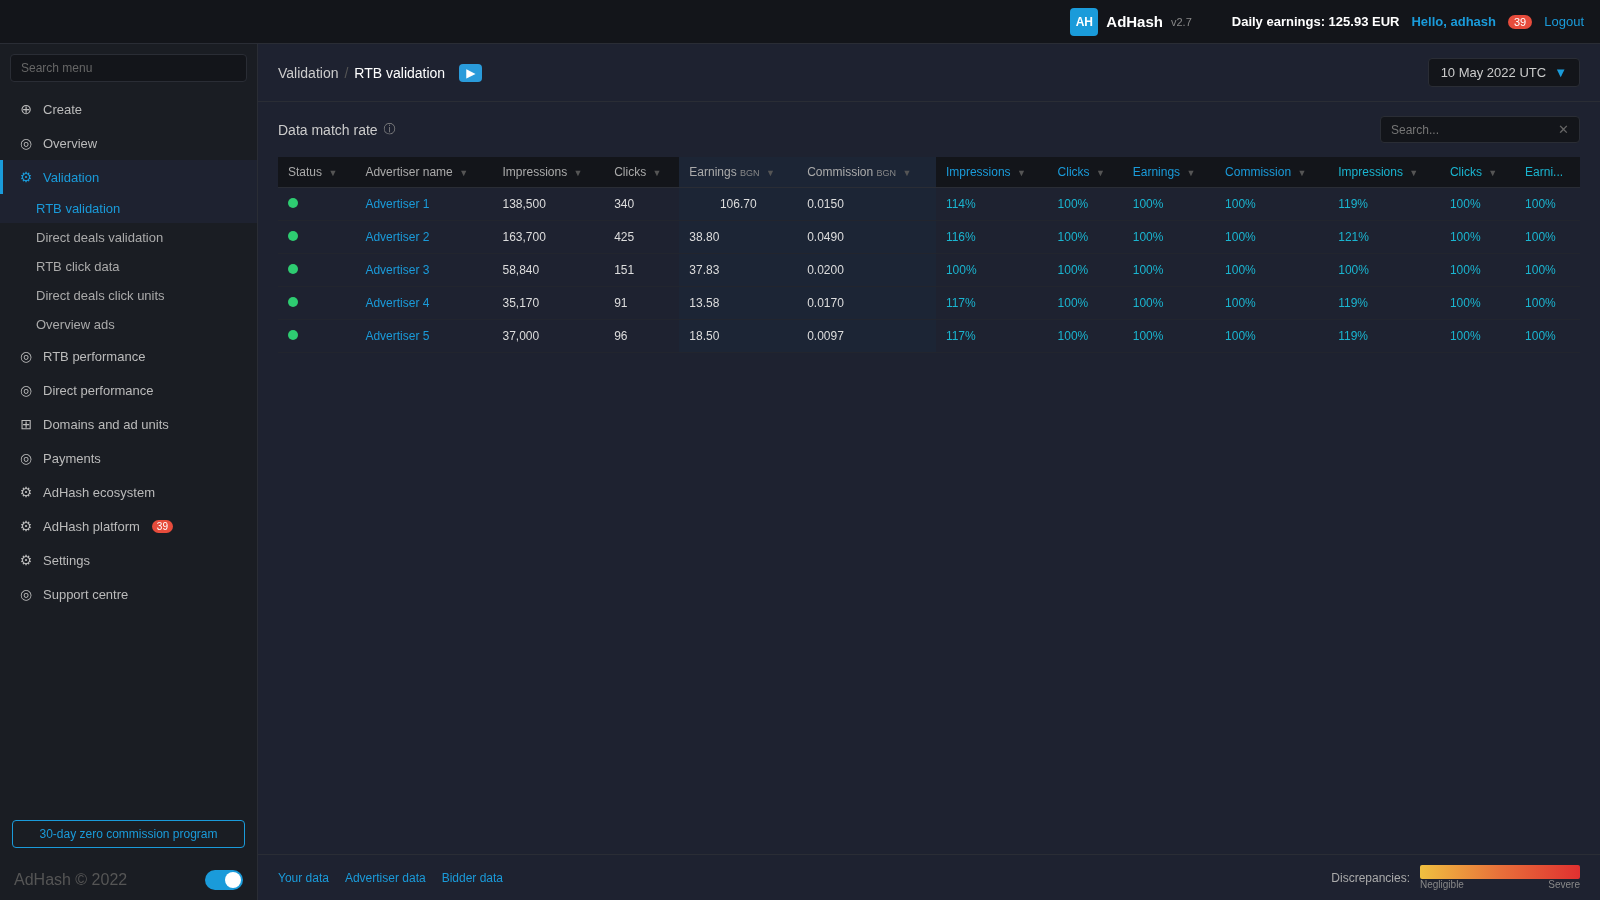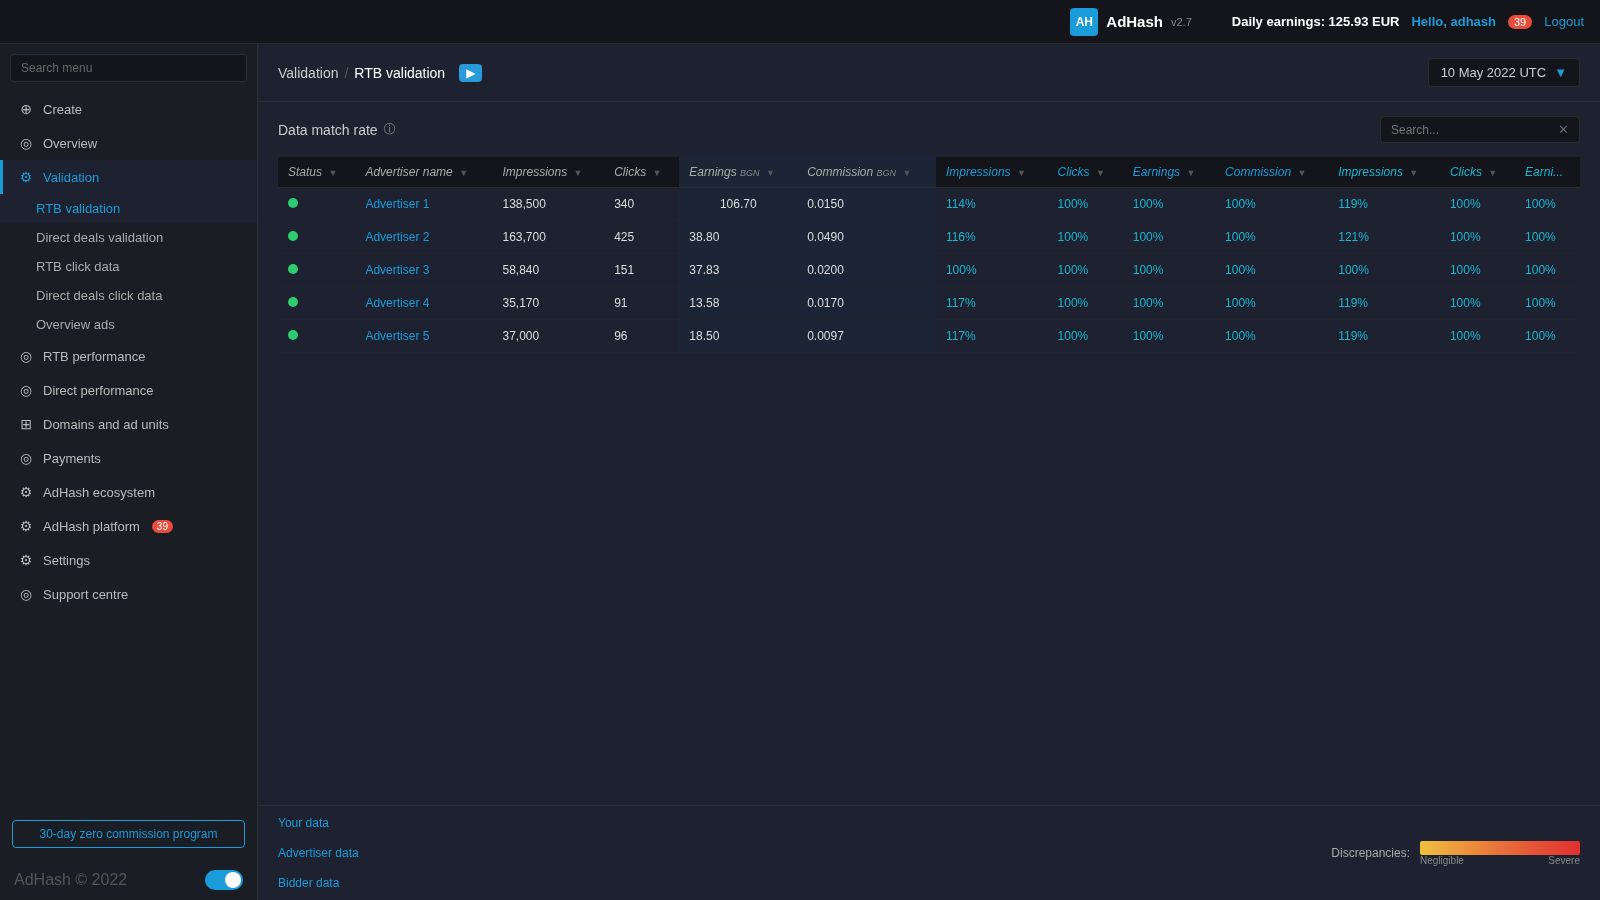"Status ▼" thead th { font-style: italic -> none }
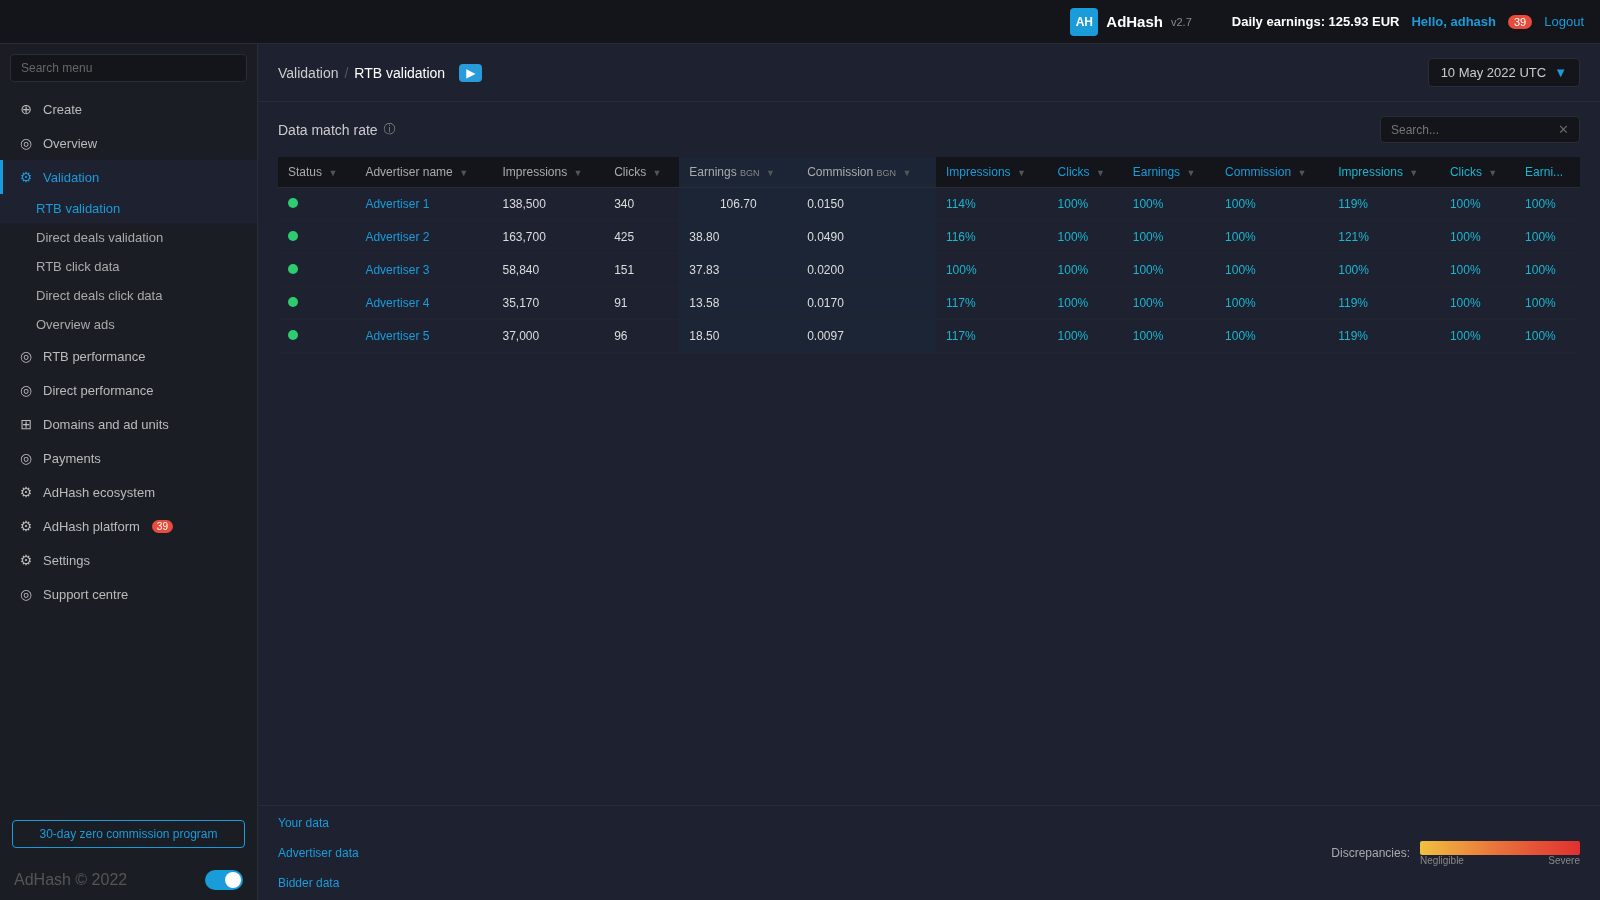"Direct deals click data" span { text: data -> units }
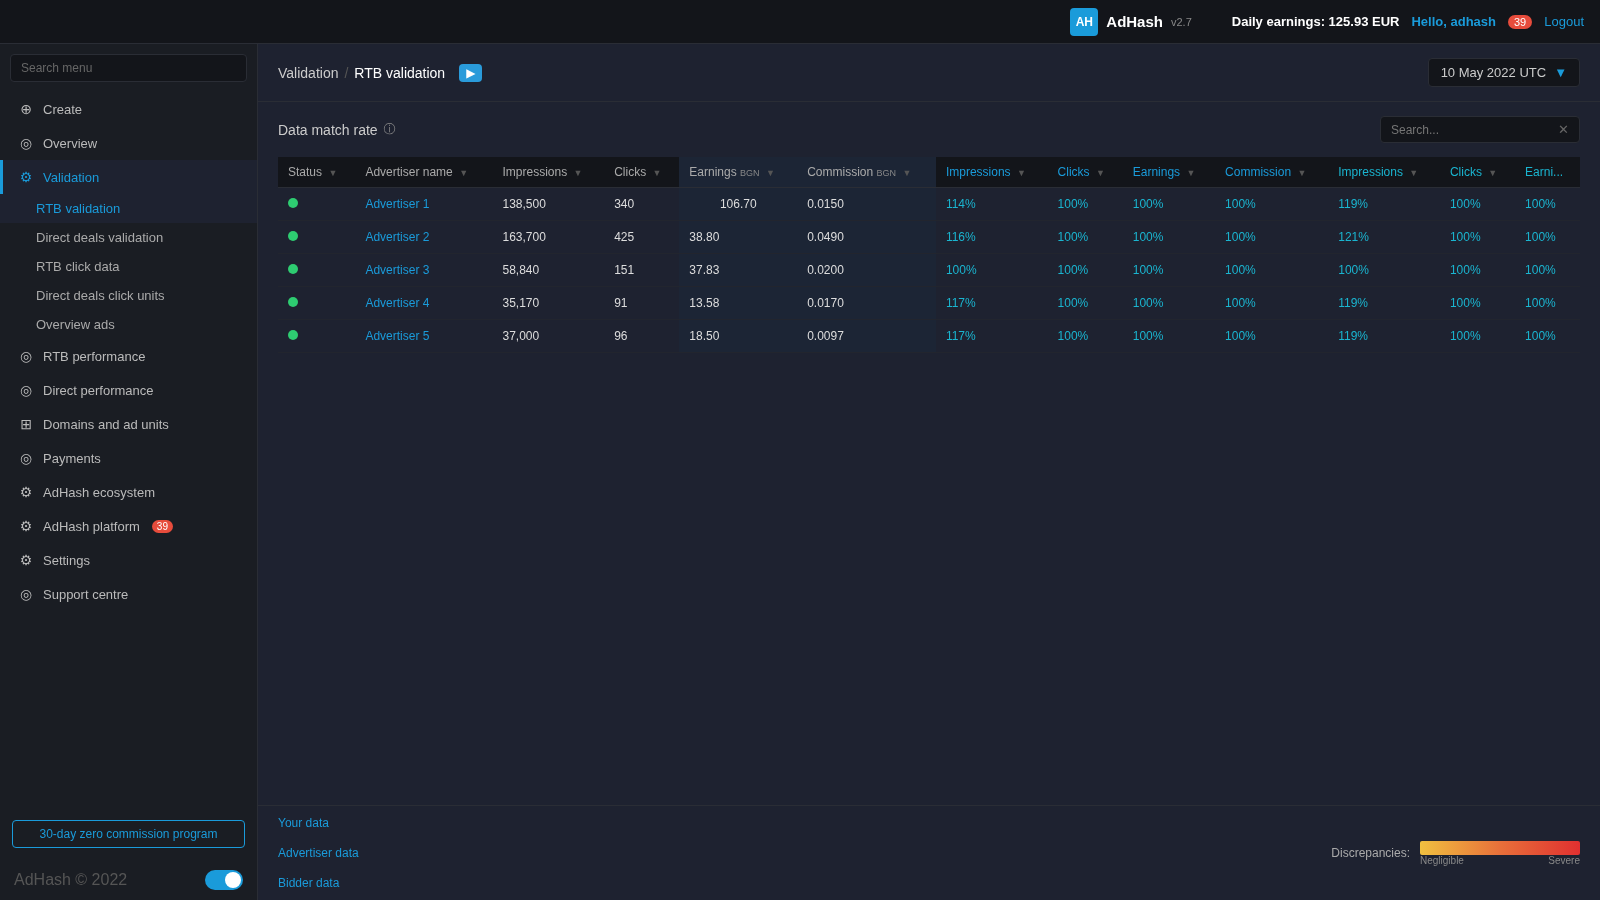"Your data" .footer-tabs { flex-direction: column -> none }
